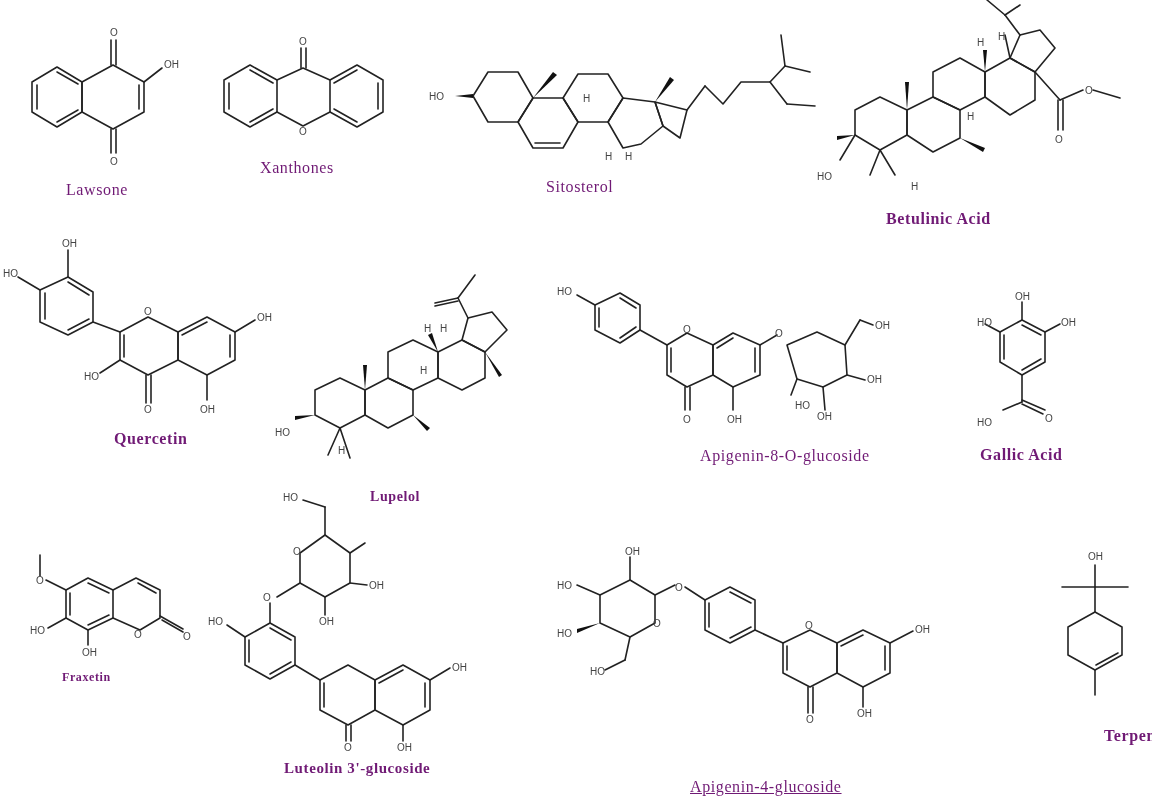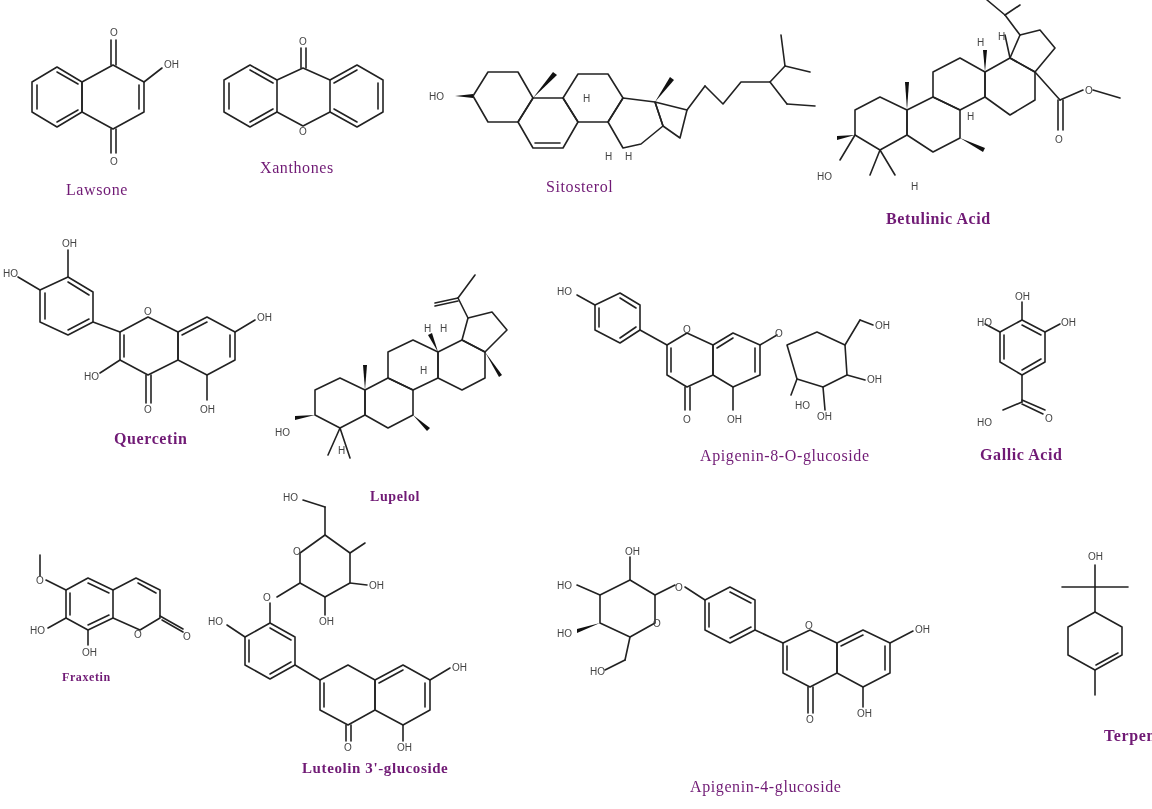"Luteolin 3'-glucoside" div.label { margin-left: 18px -> none }
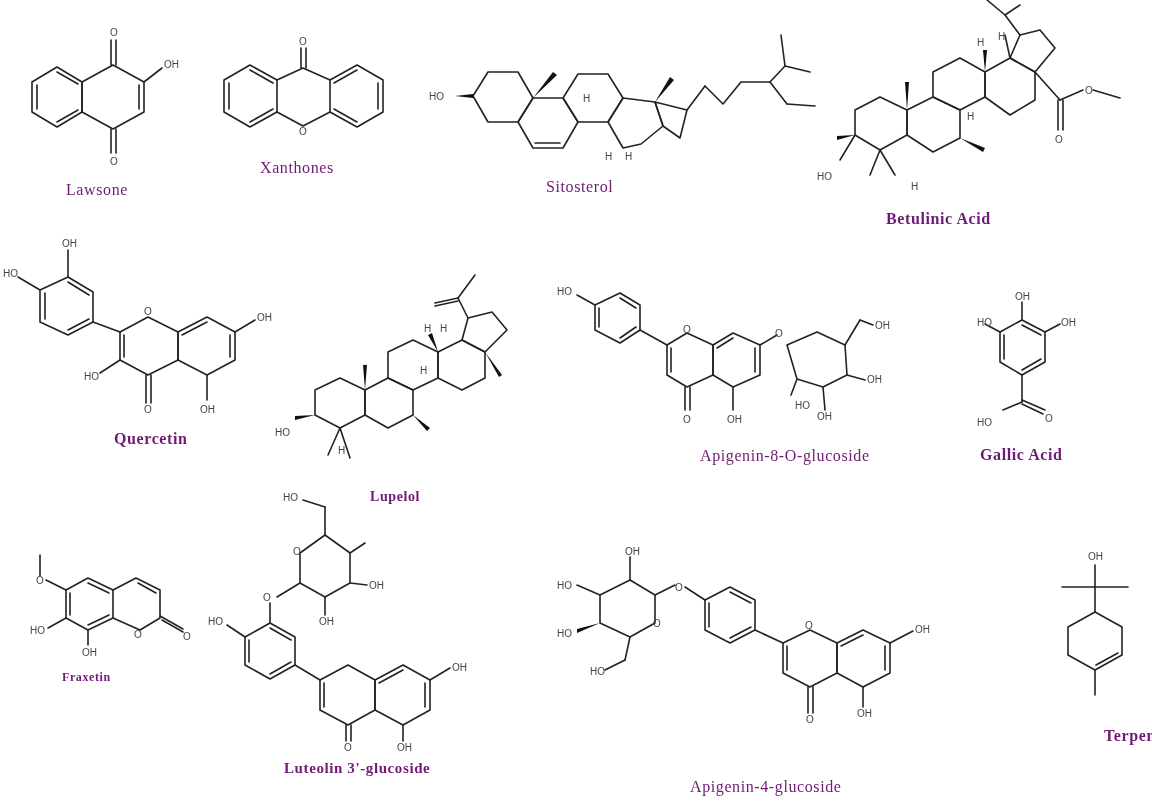"Apigenin-4-glucoside" div.label { text-decoration: none -> underline }
